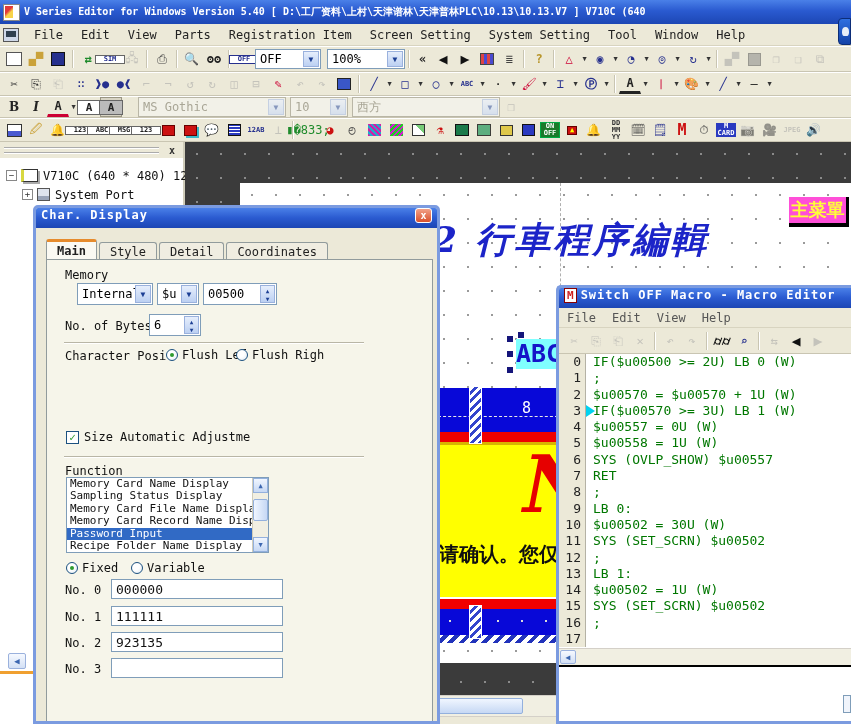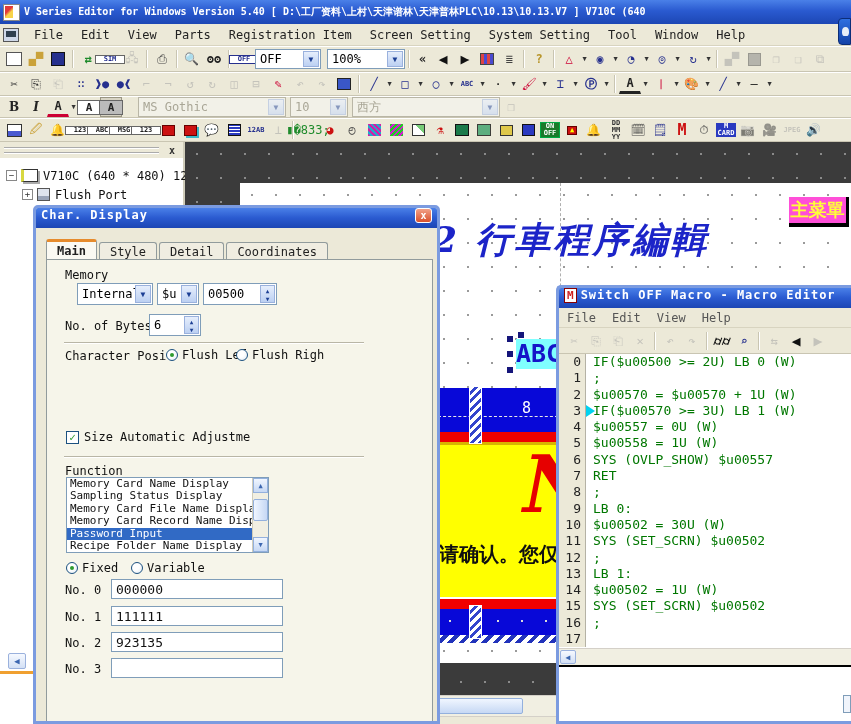"Flush Port" span { text: Flush -> System }
